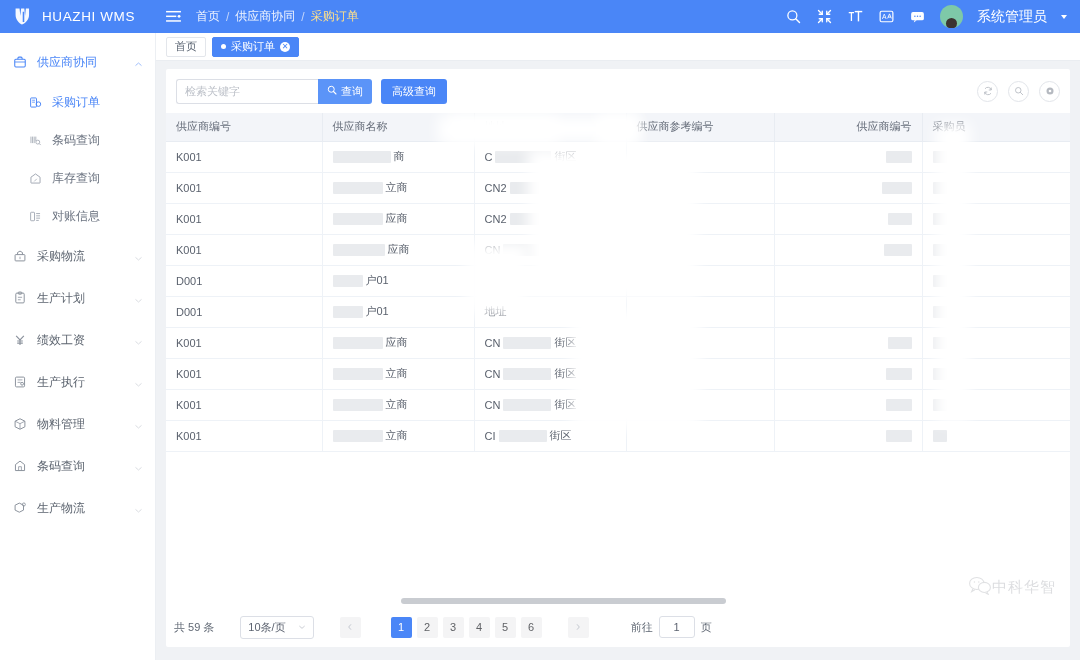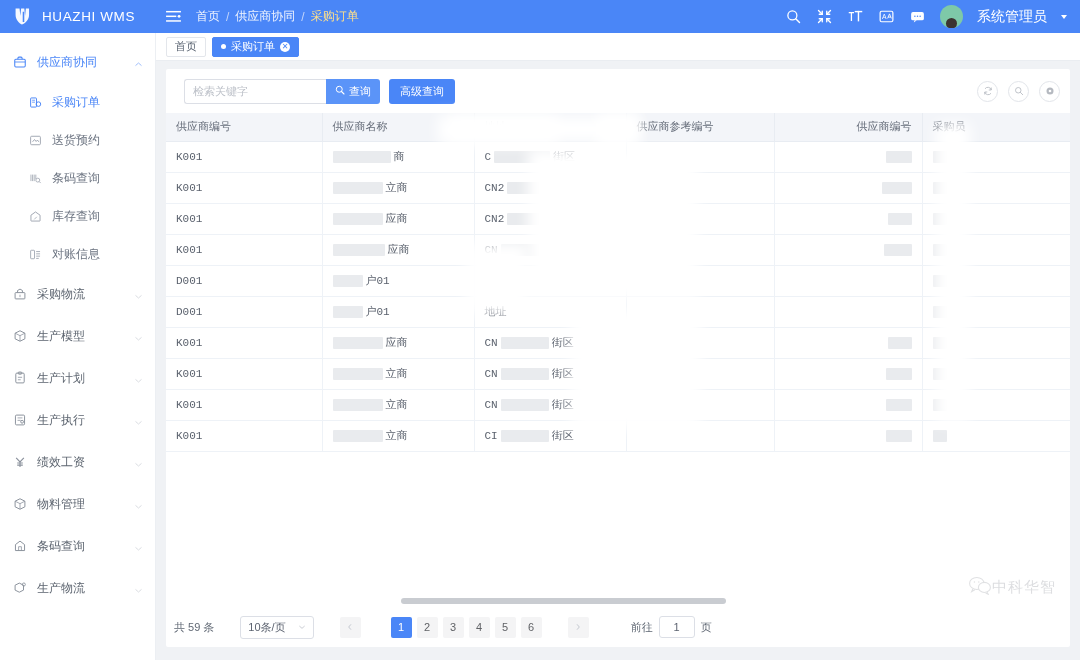"检索关键字" .search-group { margin-left: 8px -> none }
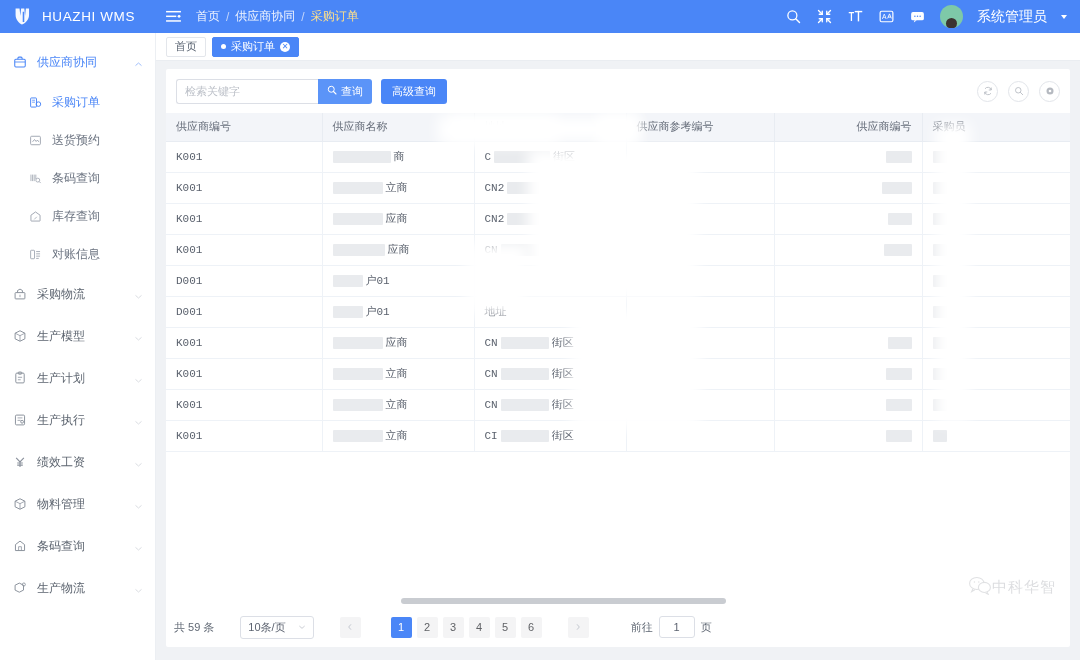"供应商编号" .tablewrap { font-family: Liberation Mono, monospace -> none }
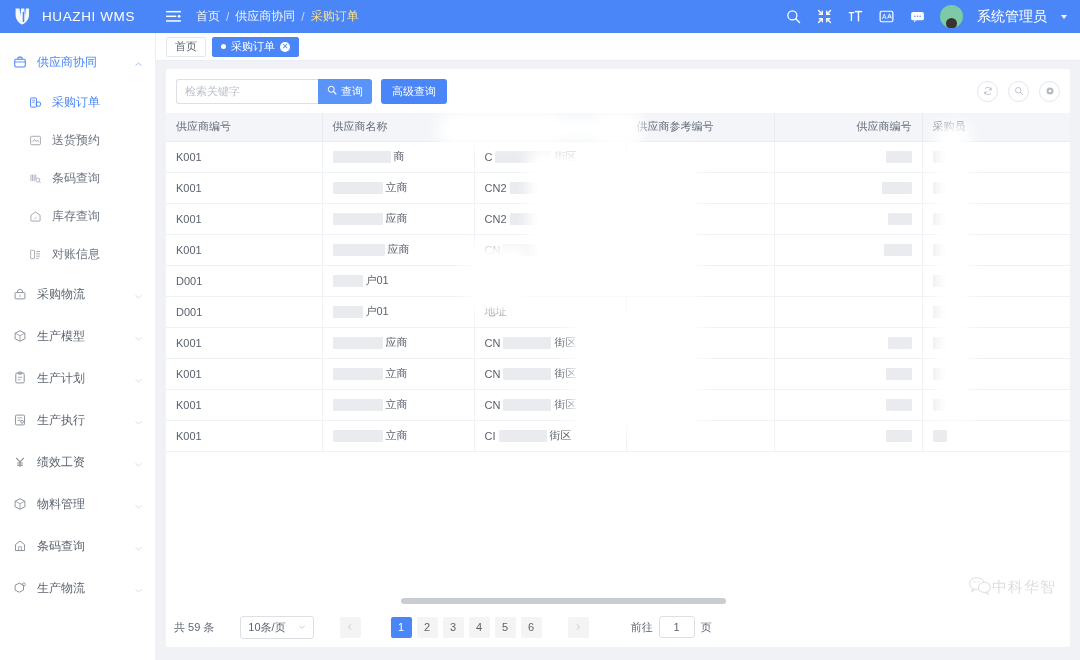"送货预约" div.sitem { html: <div> <span> <svg> <rect></rect> <path></path> </svg> </span> <span>送货预约</span> </div> -> none }
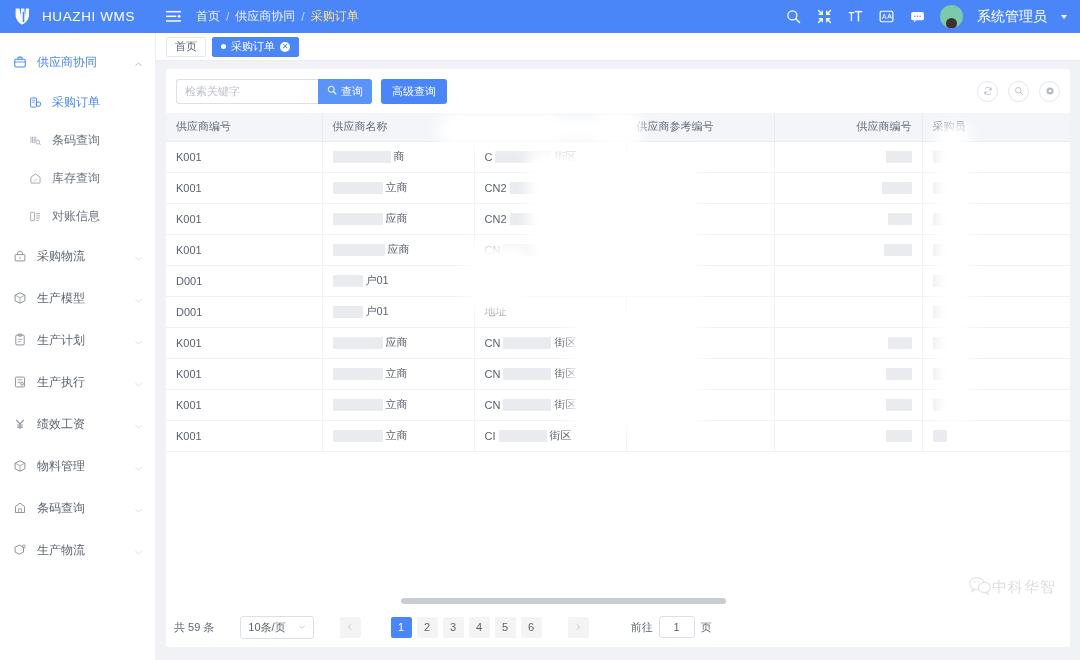"生产模型" div.sgroup { html: <div> <span> <svg> <path></path> <path></path> </svg> </span> <span>生产模型</span> <span> <svg> <path></path> </svg> </span> </div> -> none }
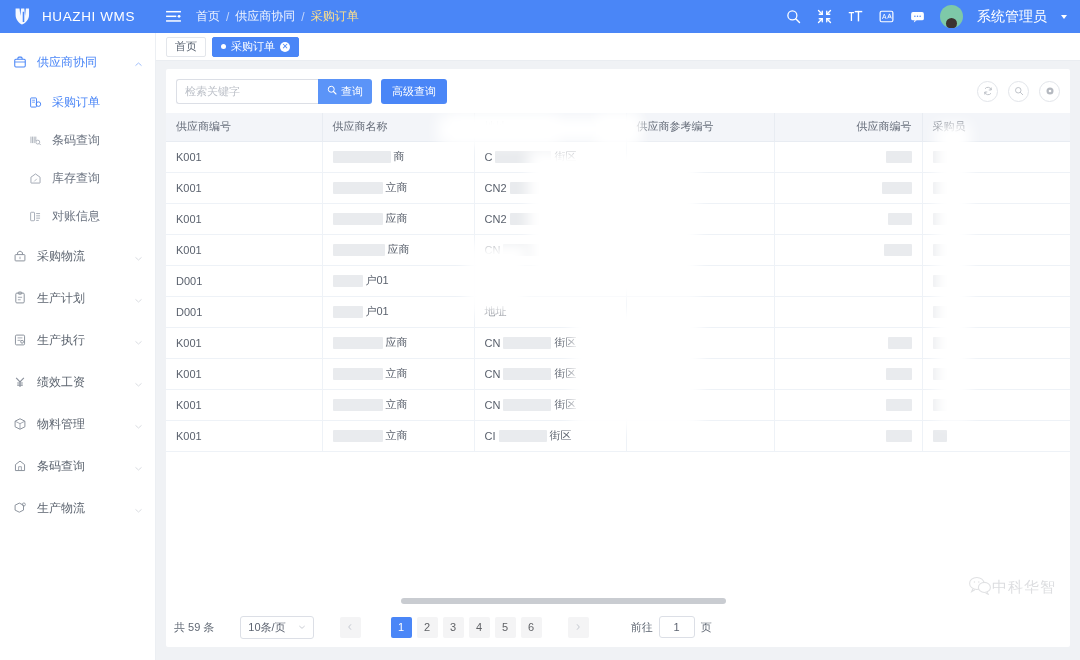"生产执行" div.sgroup { order: before "绩效工资" -> after "绩效工资" }
